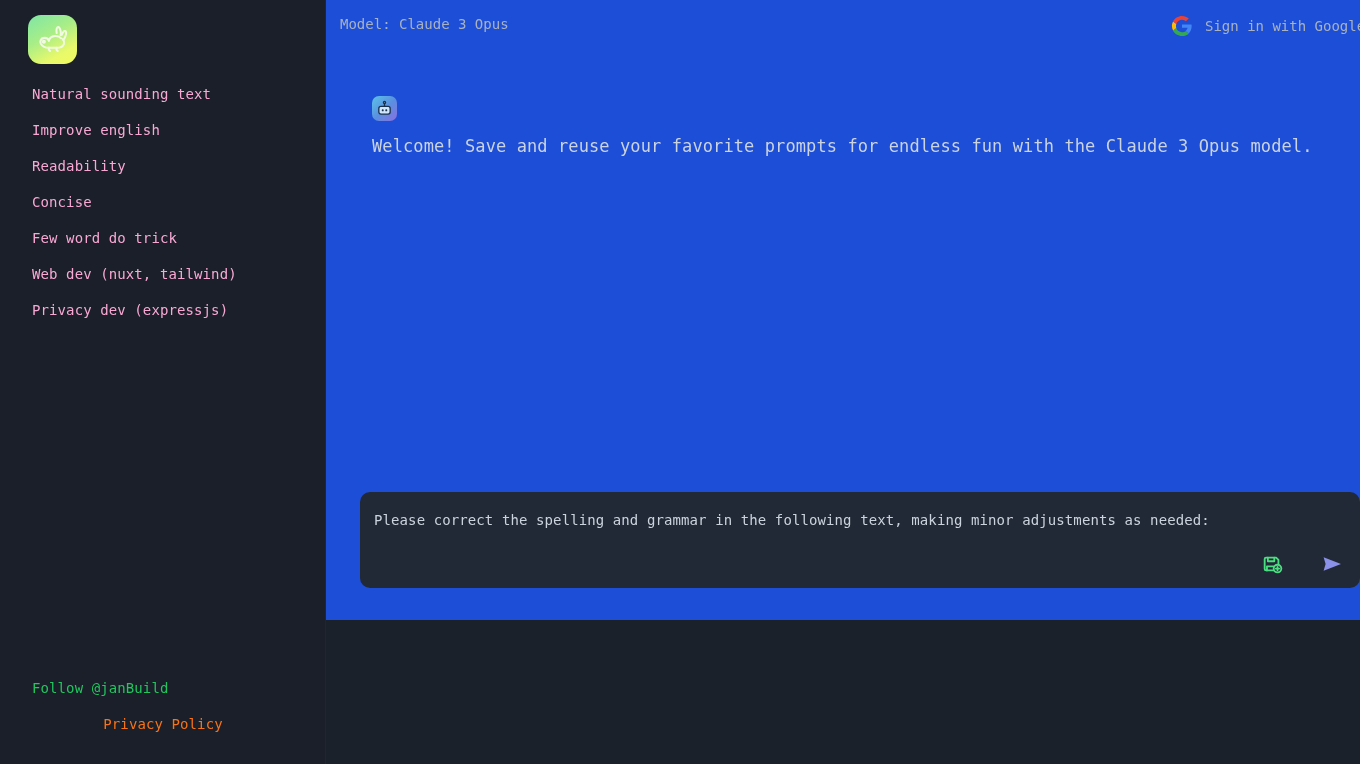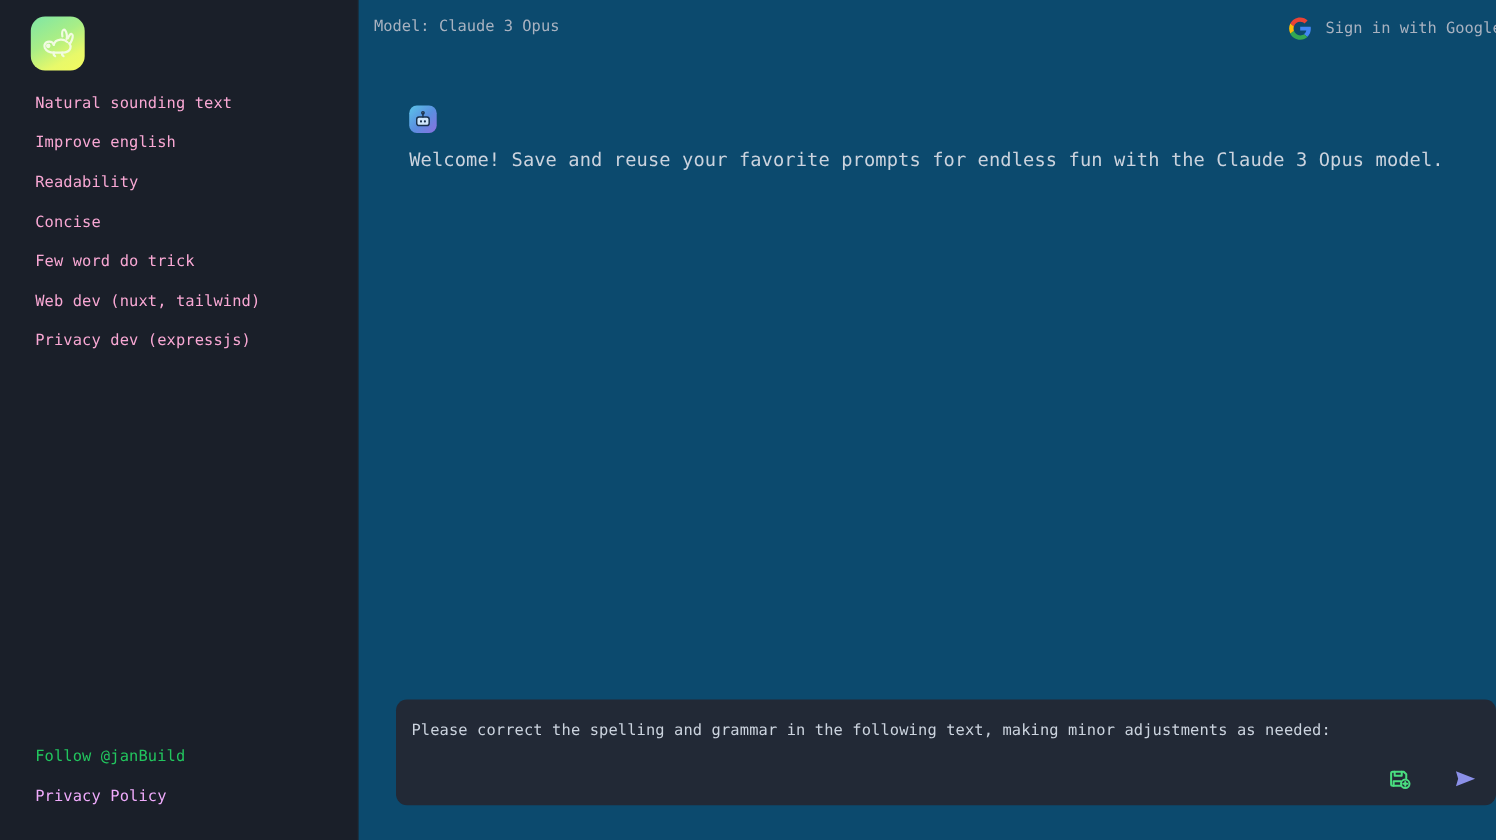"Model: Claude 3 Opus" #main { background: #0c4a6e -> #1d4ed8; height: 764px -> 620px }
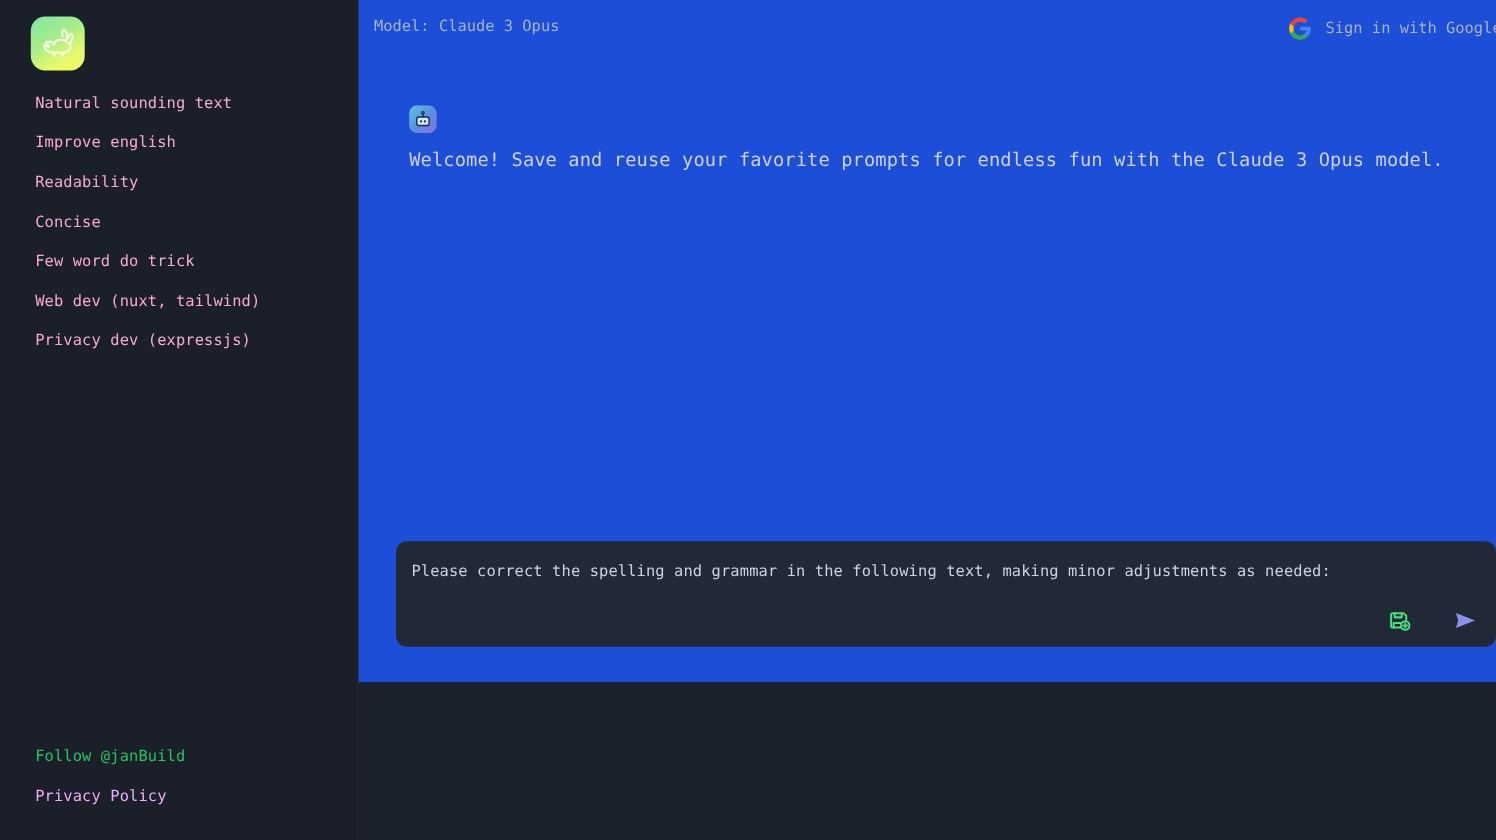"Privacy Policy" .footer-link.privacy { color: #f0abfc -> #f97316; text-align: none -> center }
